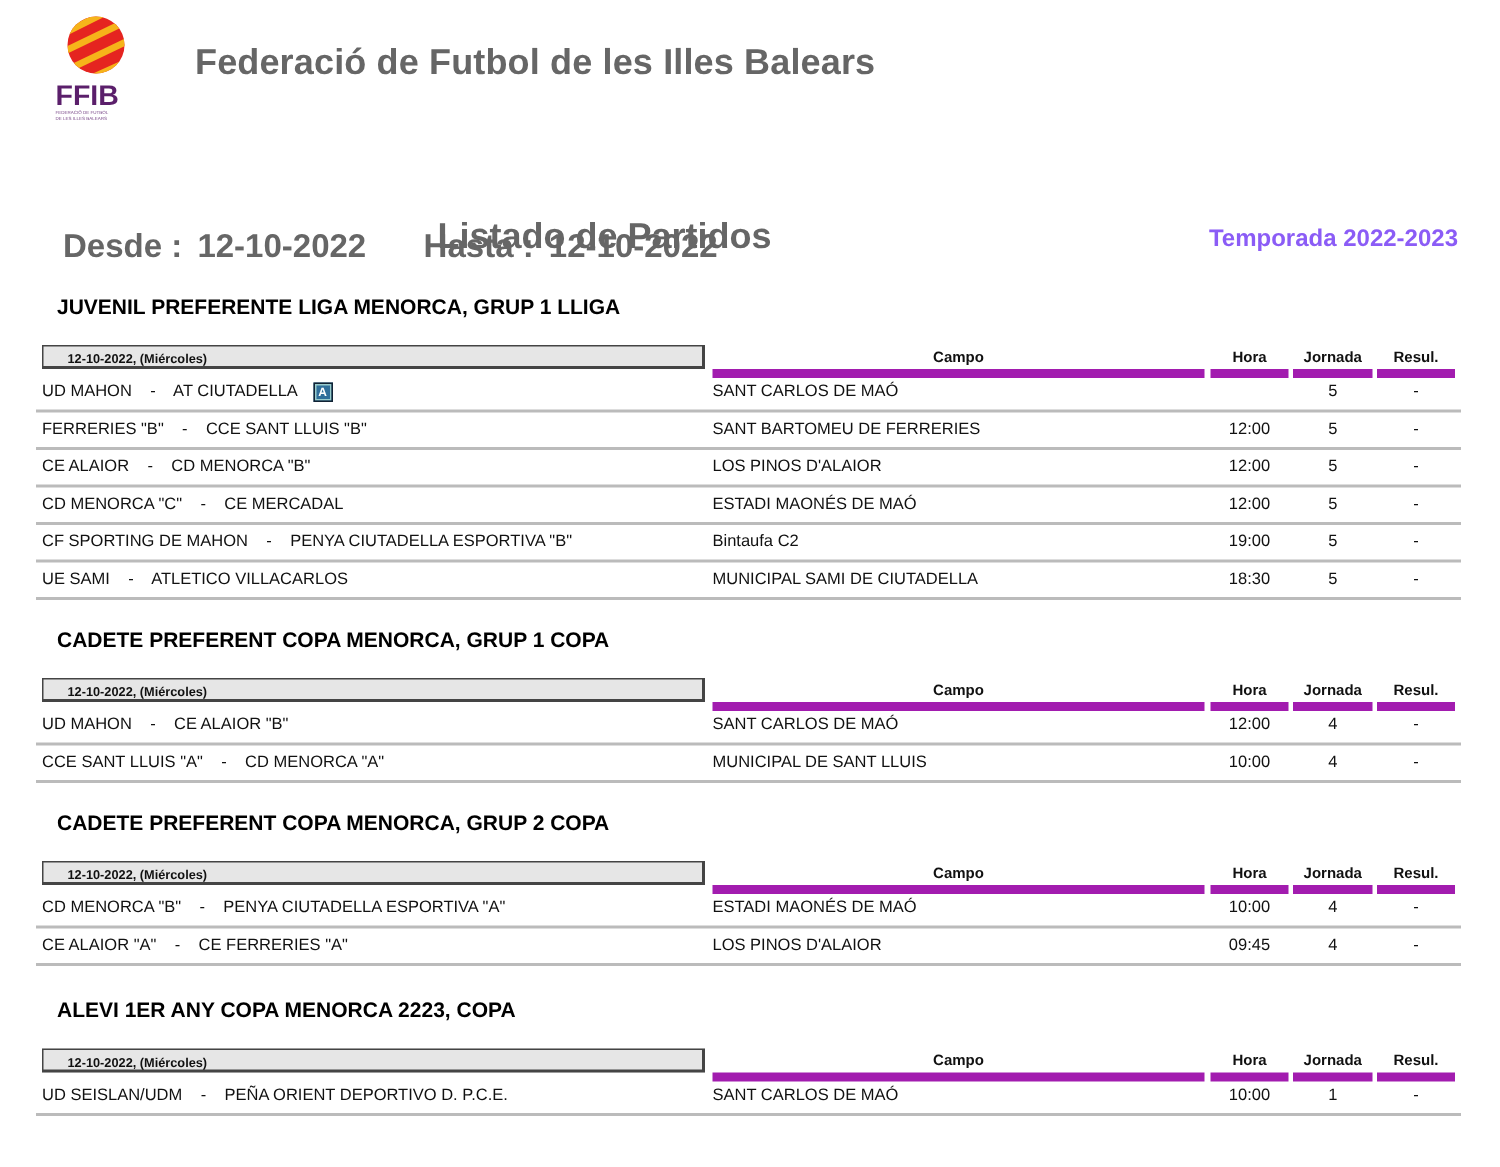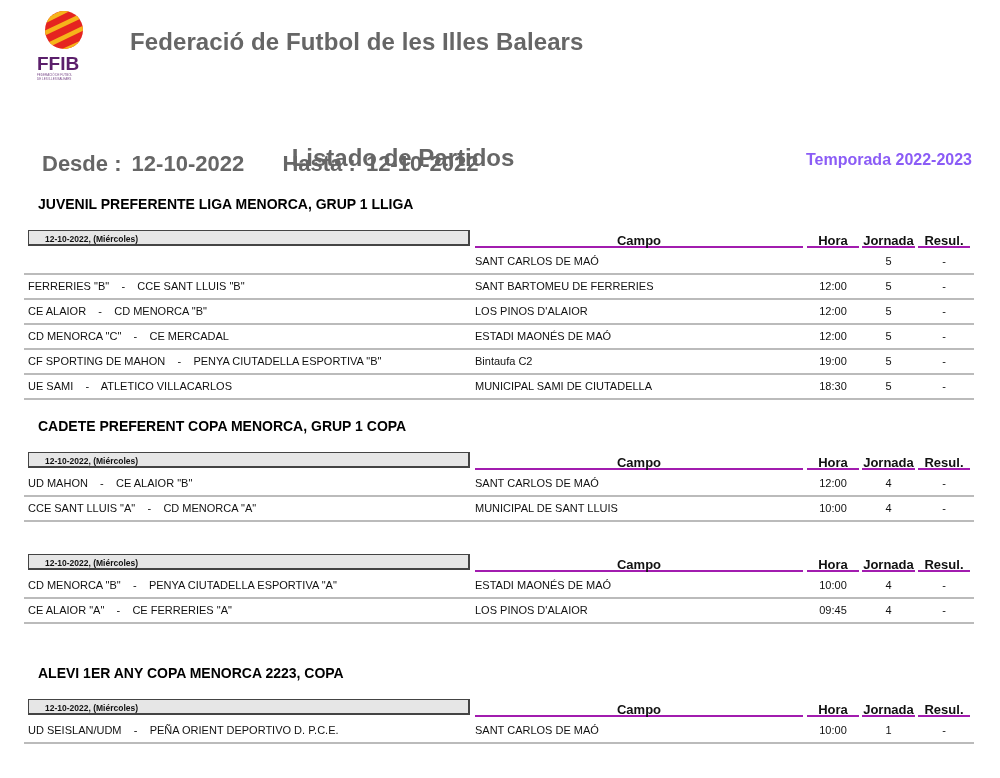"Campo" .hcell { border-bottom: 2px solid #a21caf -> 6px solid #a21caf; font-size: 13px -> 10px }
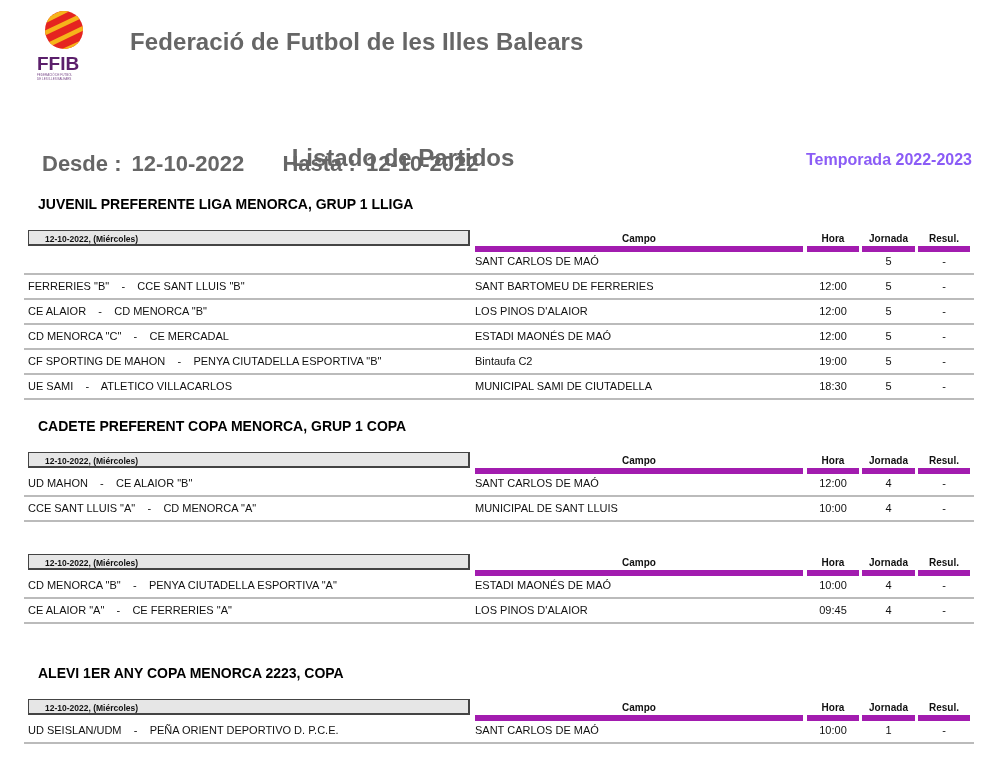"UD MAHON - AT CIUTADELLA" span.teams { html: none -> <span><span>UD MAHON</span> - <span>AT CIUTADELLA</span><span>A</span></span> }
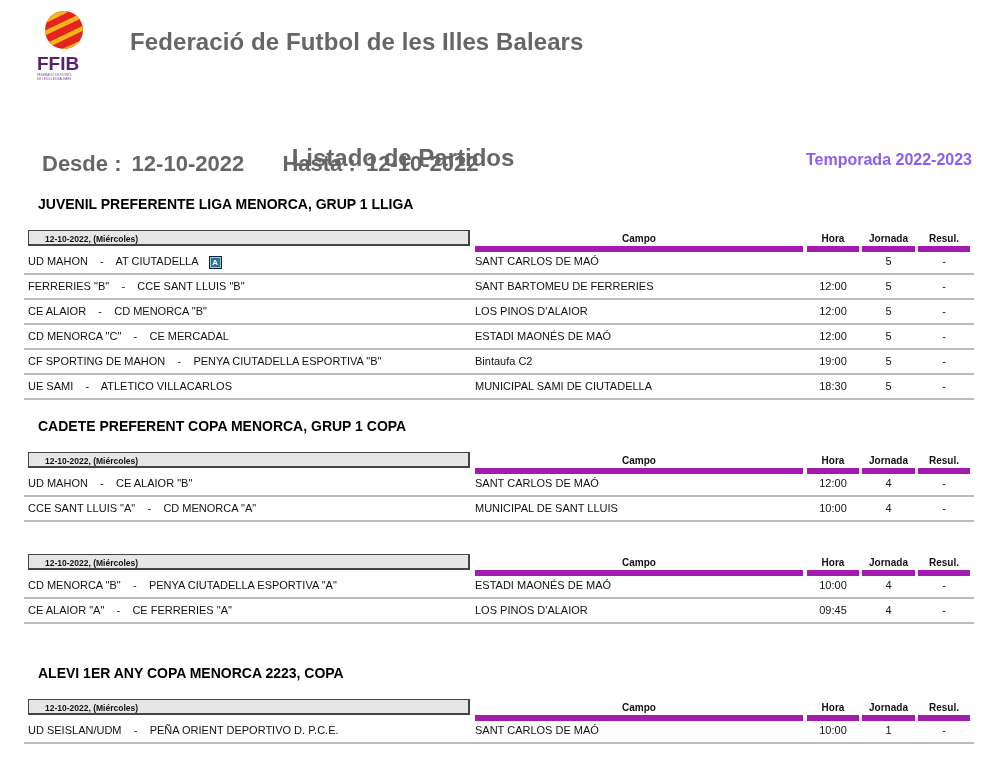"CADETE PREFERENT COPA MENORCA, GRUP 2" div.sec-title { html: none -> <div>CADETE PREFERENT COPA MENORCA, GRUP 2 COPA</div> }
